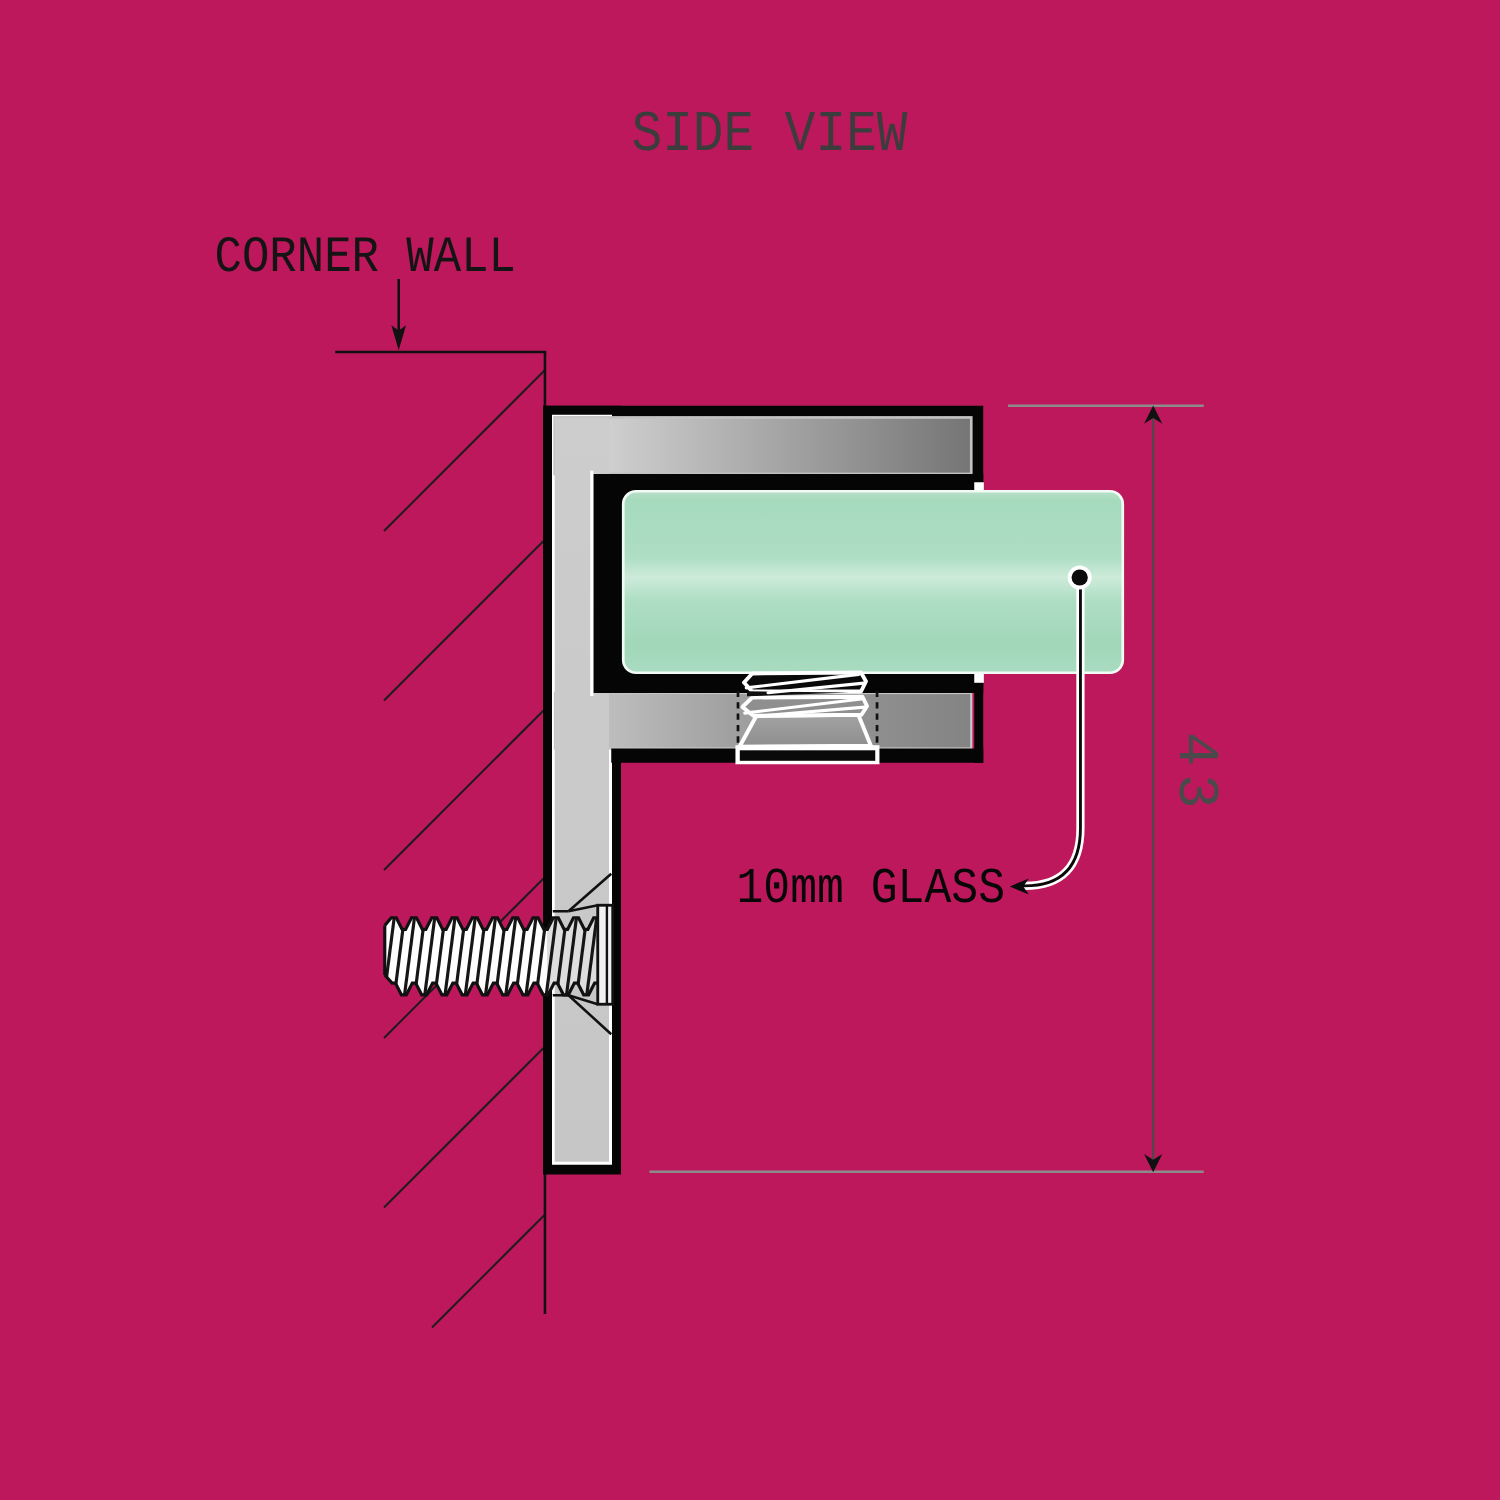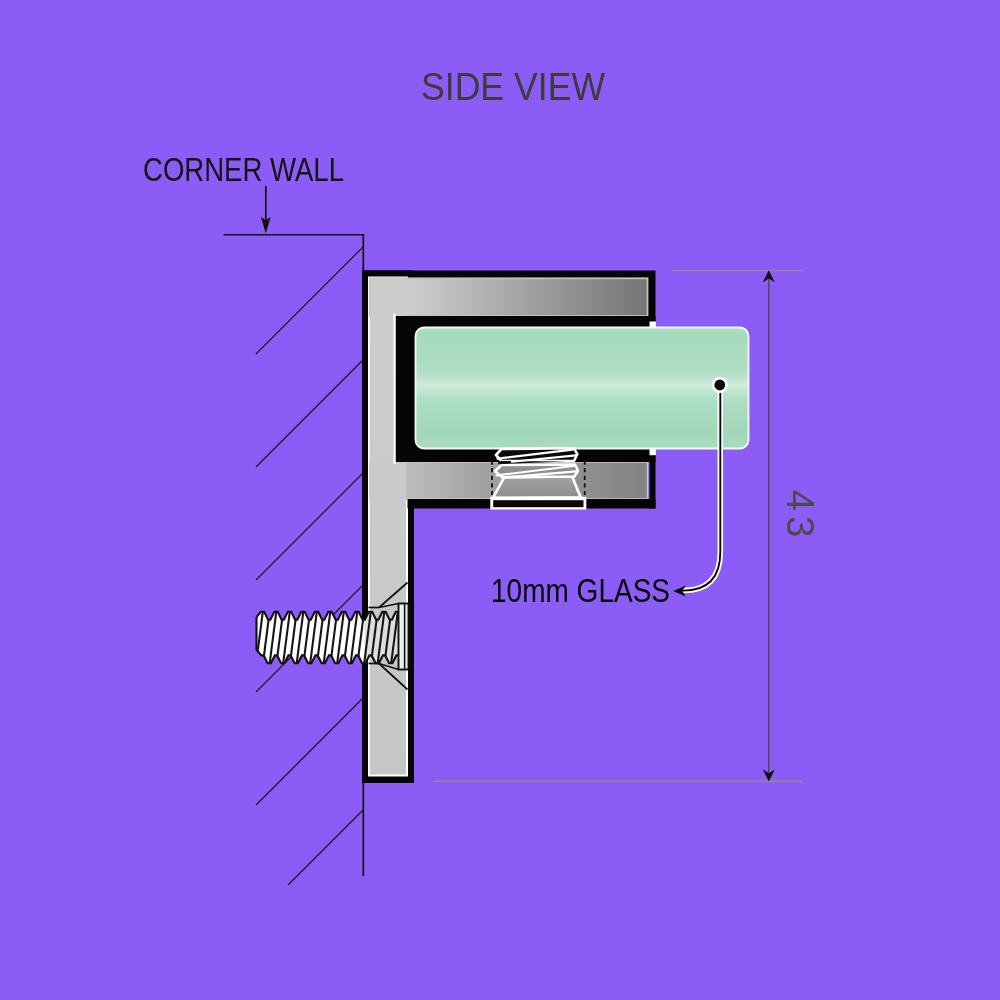"SIDE VIEW" .page { background: #8b5cf6 -> #be185d; font-family: Liberation Sans, sans-serif -> Liberation Mono, monospace }
